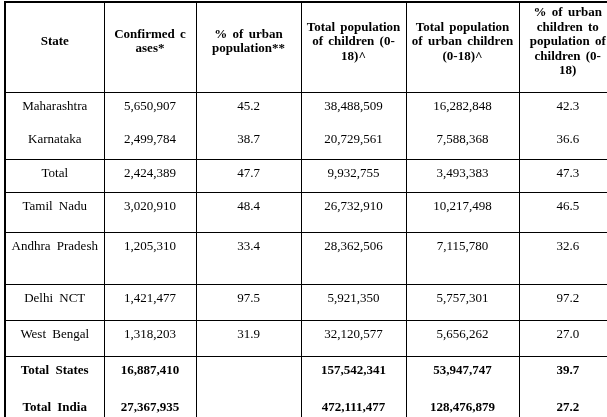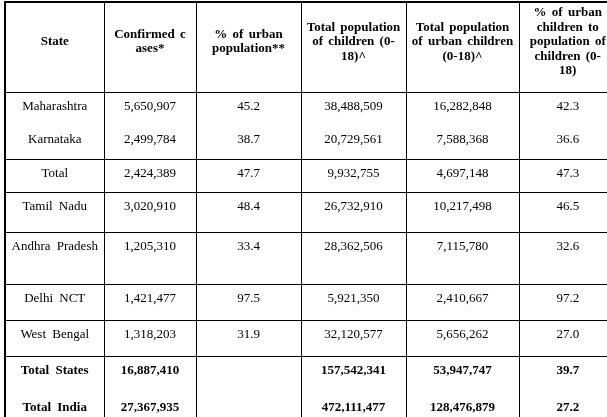"4,697,148" td { text: 4,697,148 -> 3,493,383 }
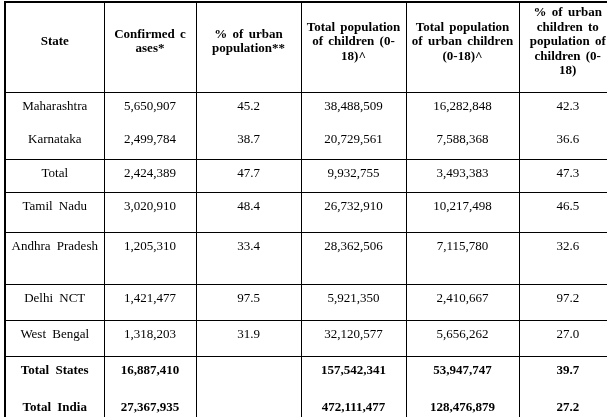"2,410,667" td { text: 2,410,667 -> 5,757,301 }
